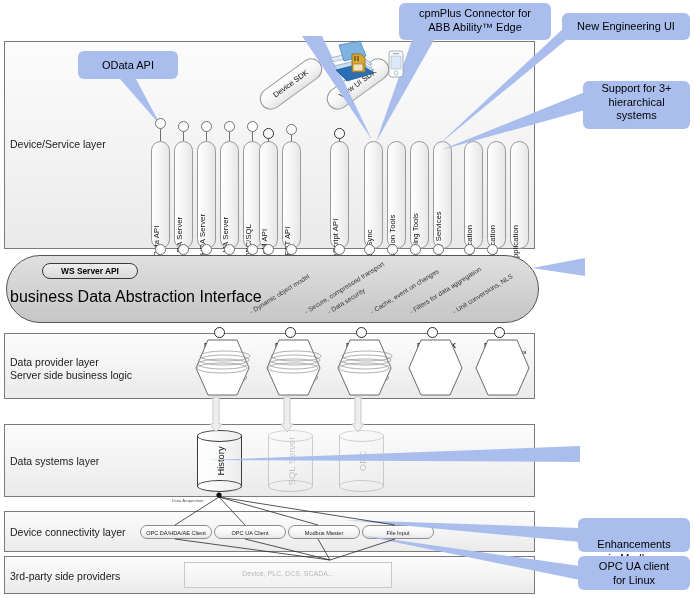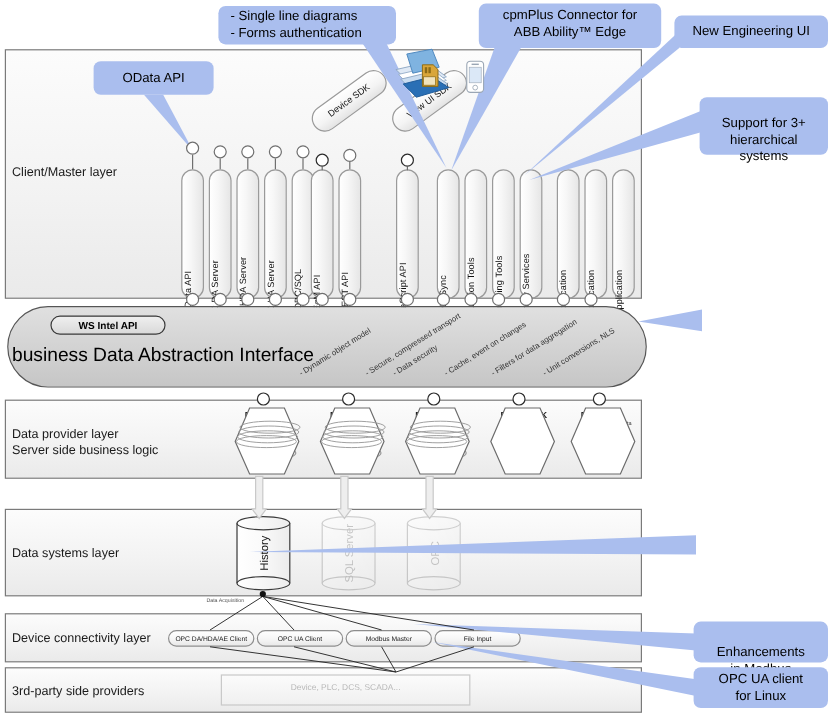"- Single line diagrams" div.callout { html: <div>- Single line diagrams - Forms authentication</div> -> none }
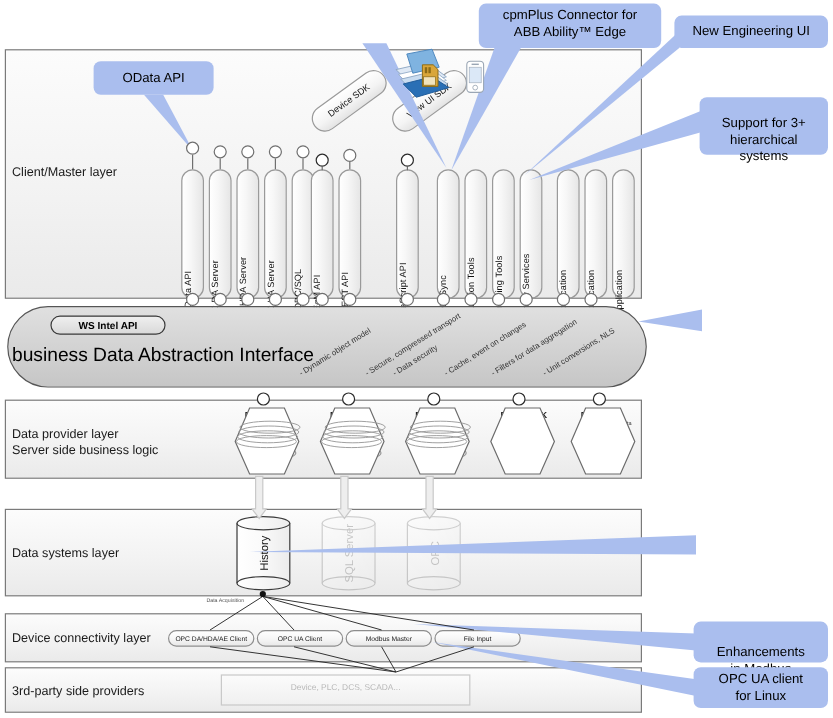"Support for 3+" div.callout { padding-top: 16px -> 1px }
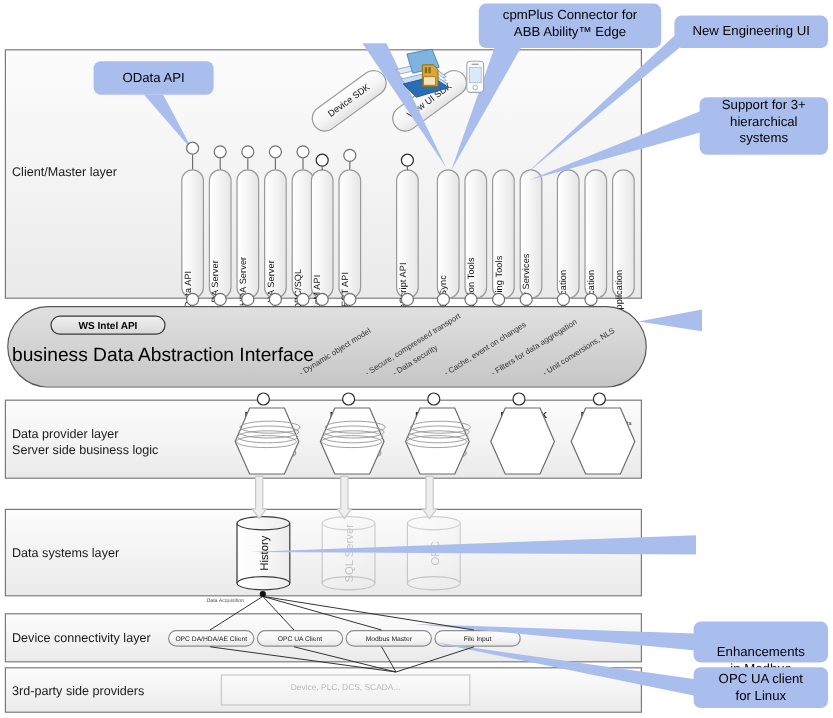"Client/Master layer" div.layer-label { text: Client/Master -> Device/Service }
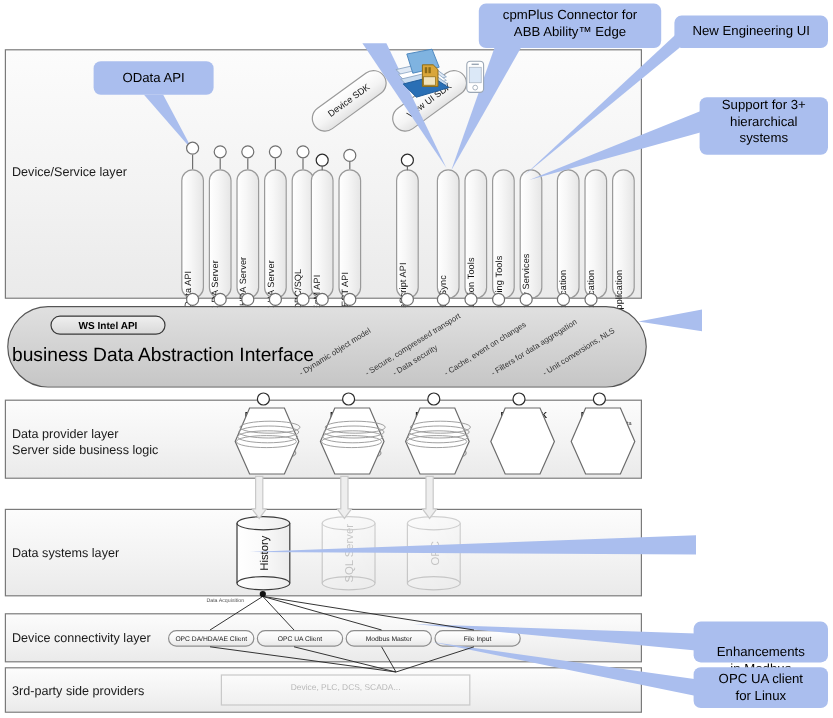"WS Intel API" div { text: Intel -> Server }
